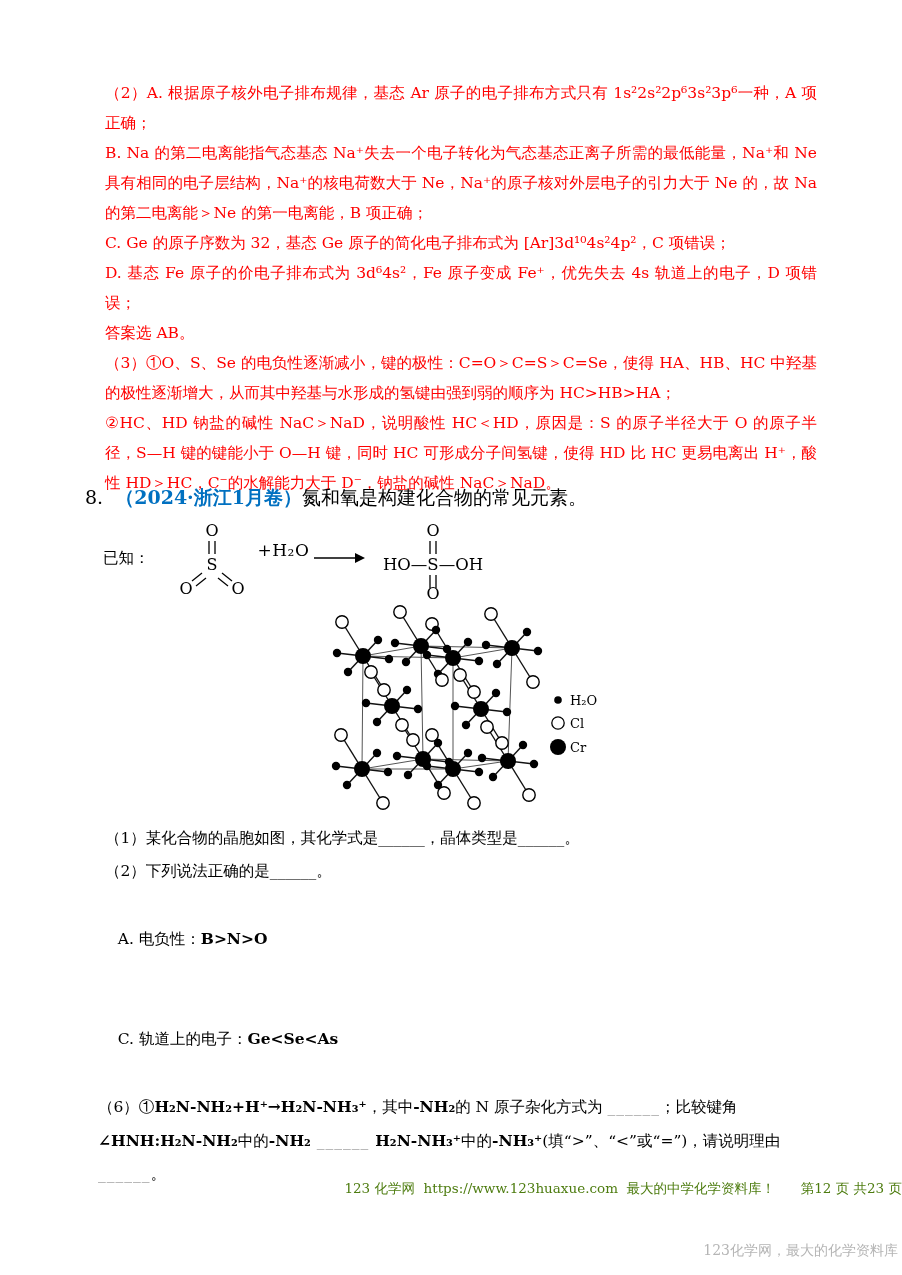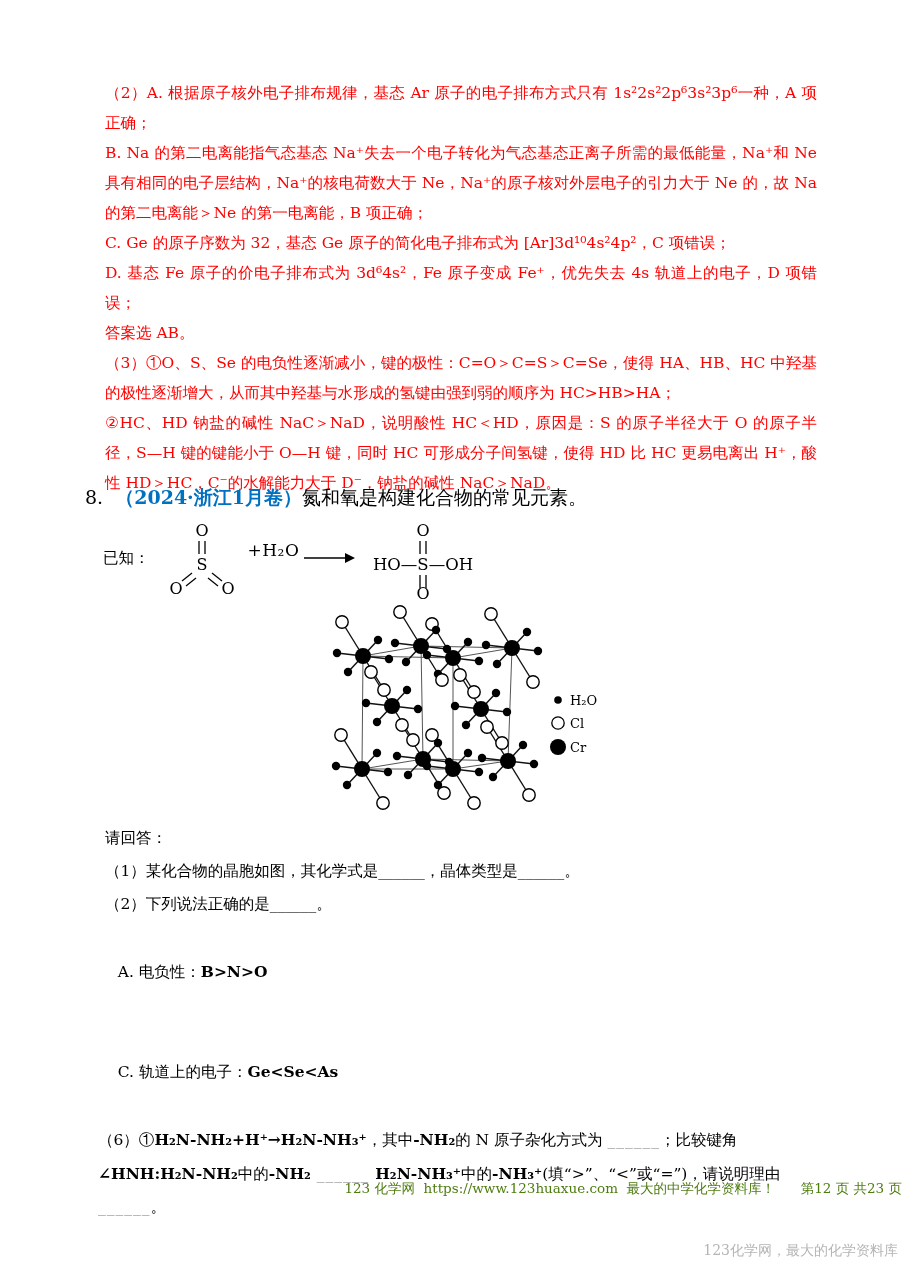"已知：" .equation .kn { margin-right: 14px -> 24px }
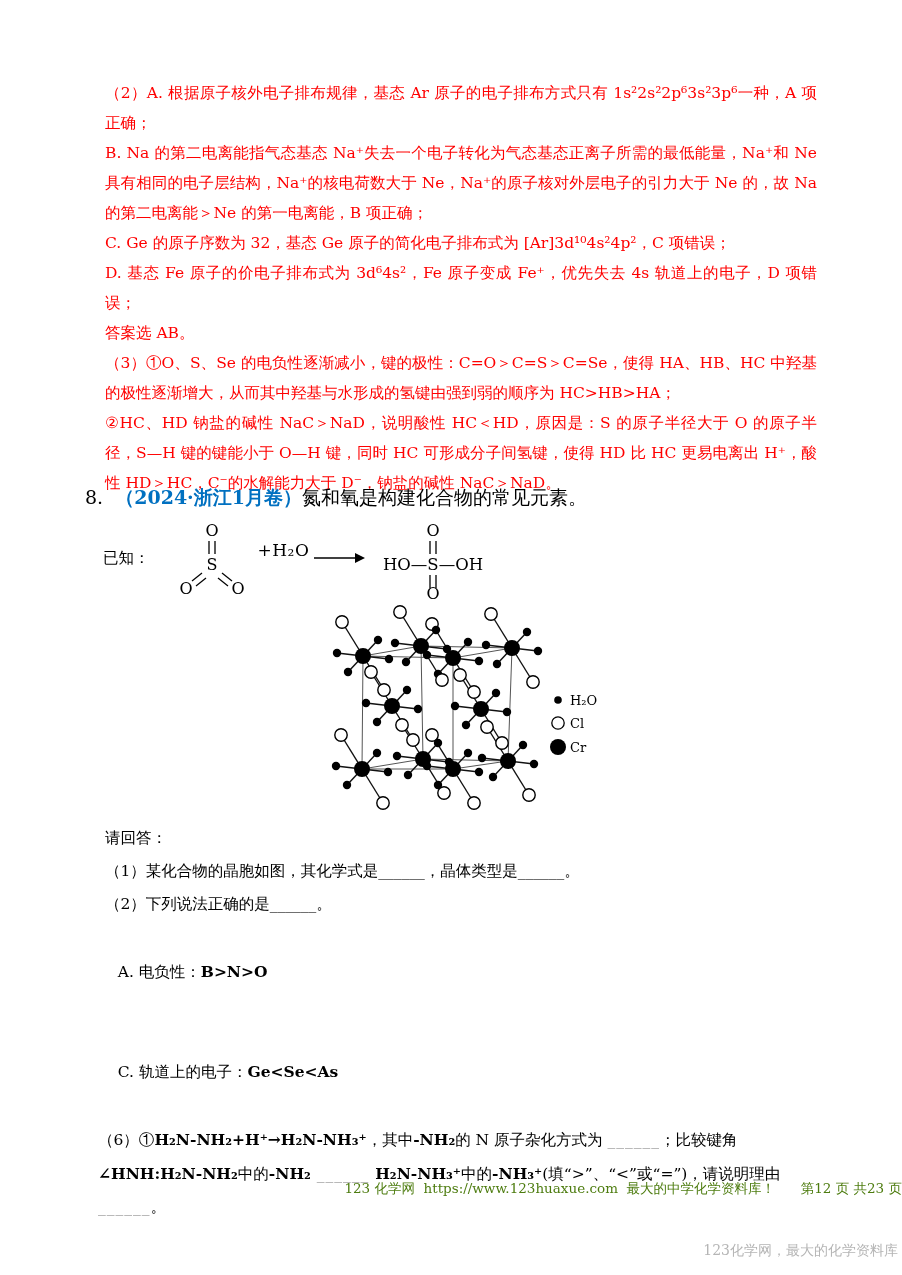"请回答：" div.line { html: <div>请回答：</div> -> none }
